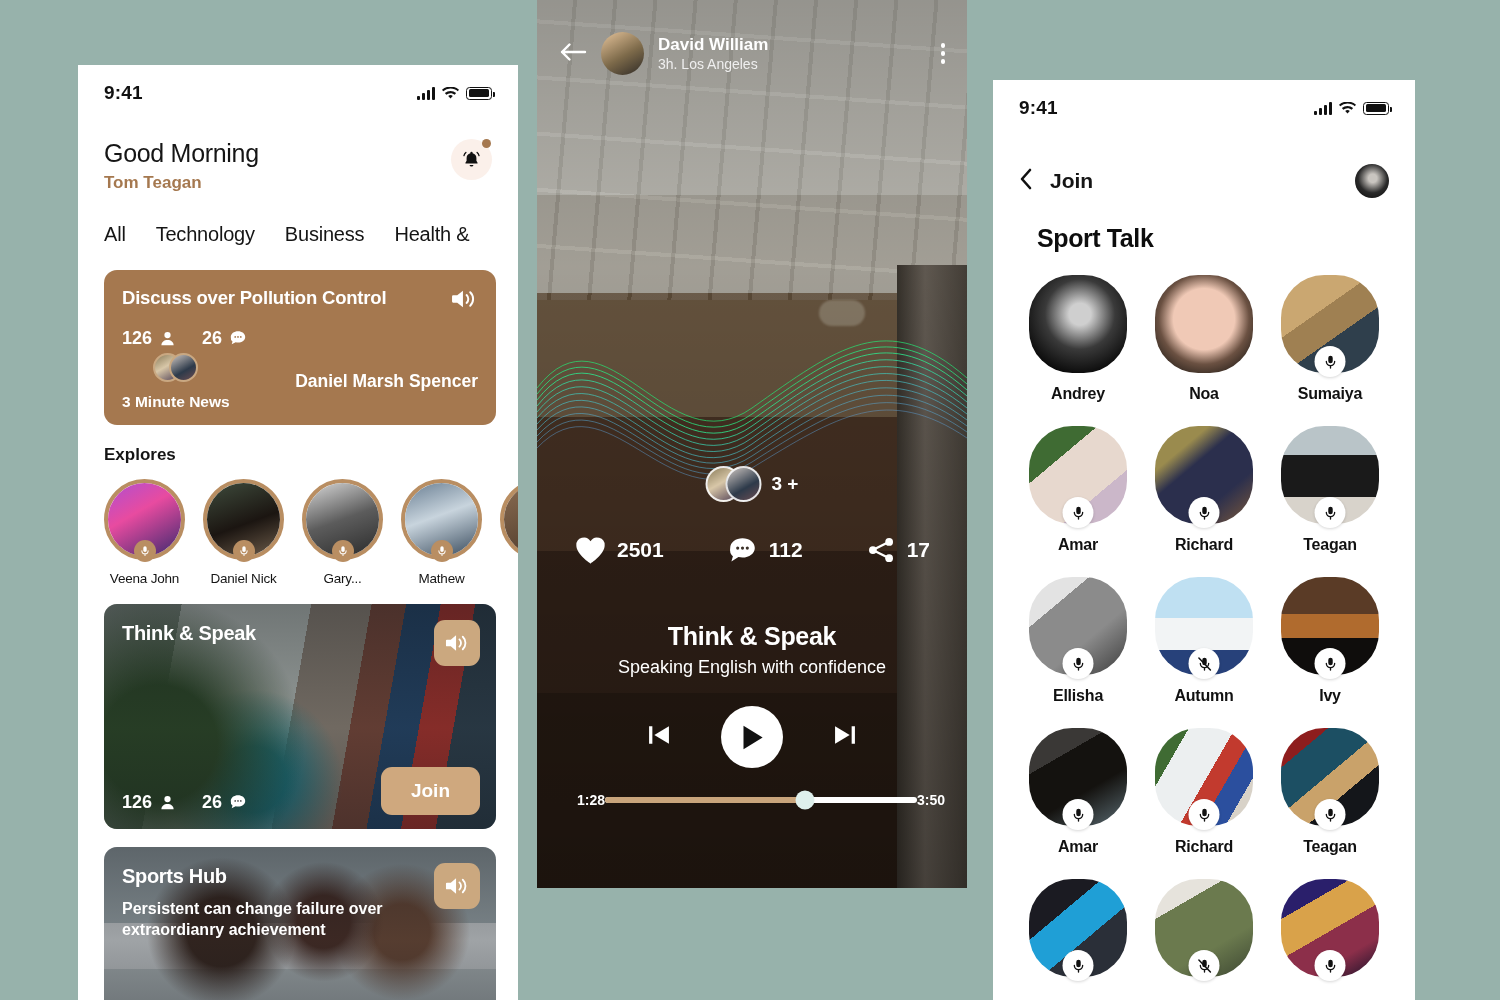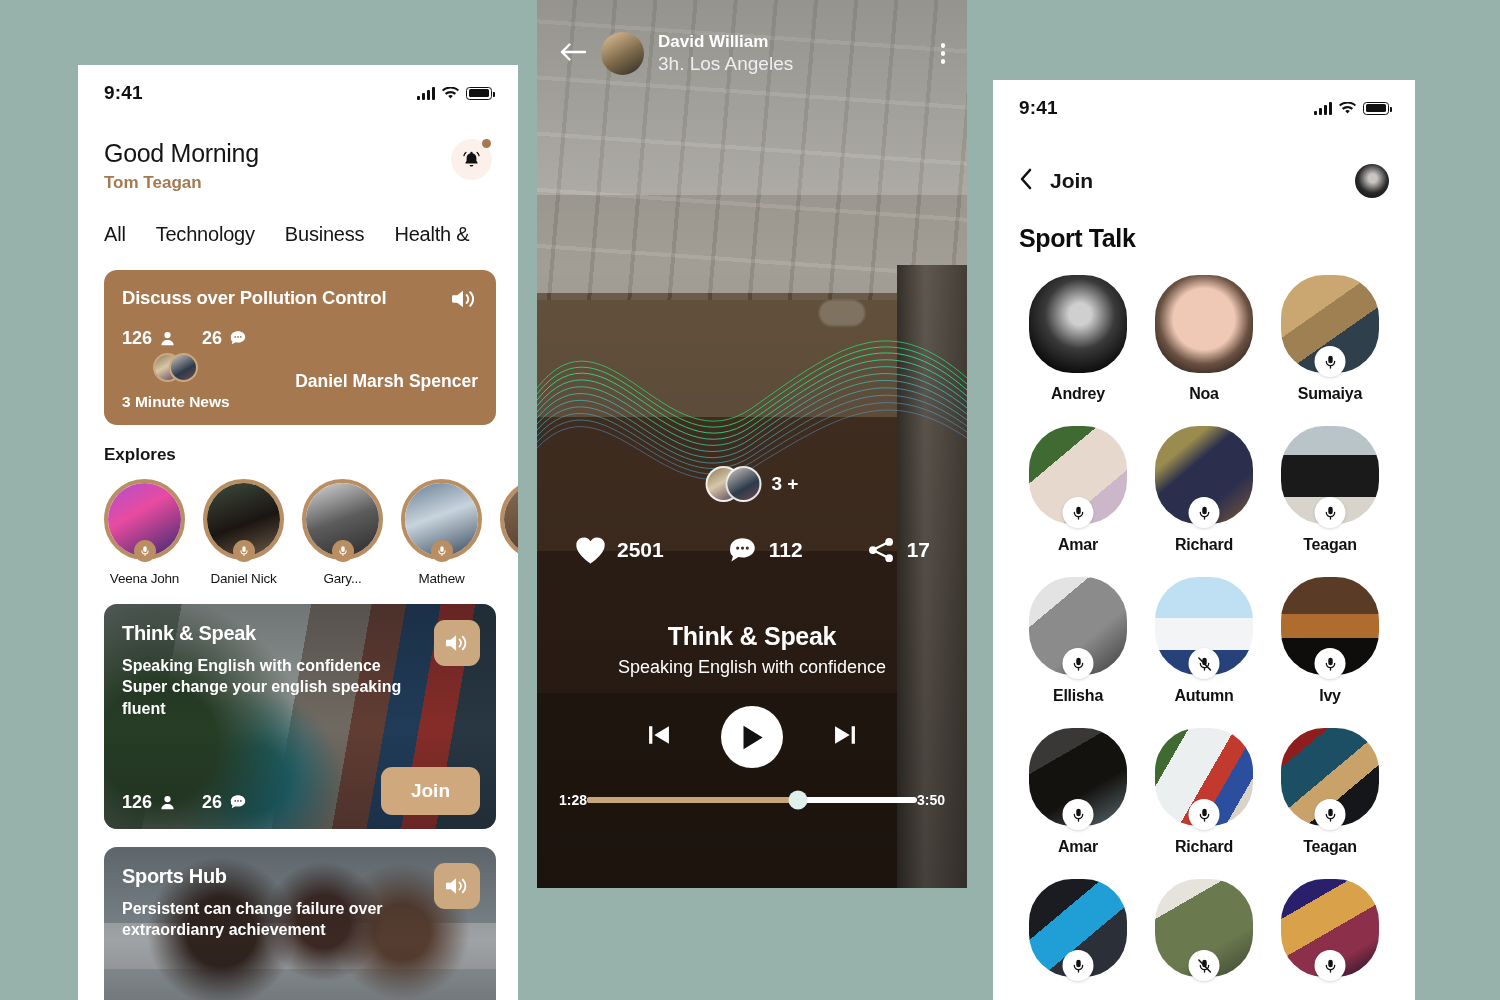"3h. Los Angeles" .mh-meta { font-size: 19px -> 14px }
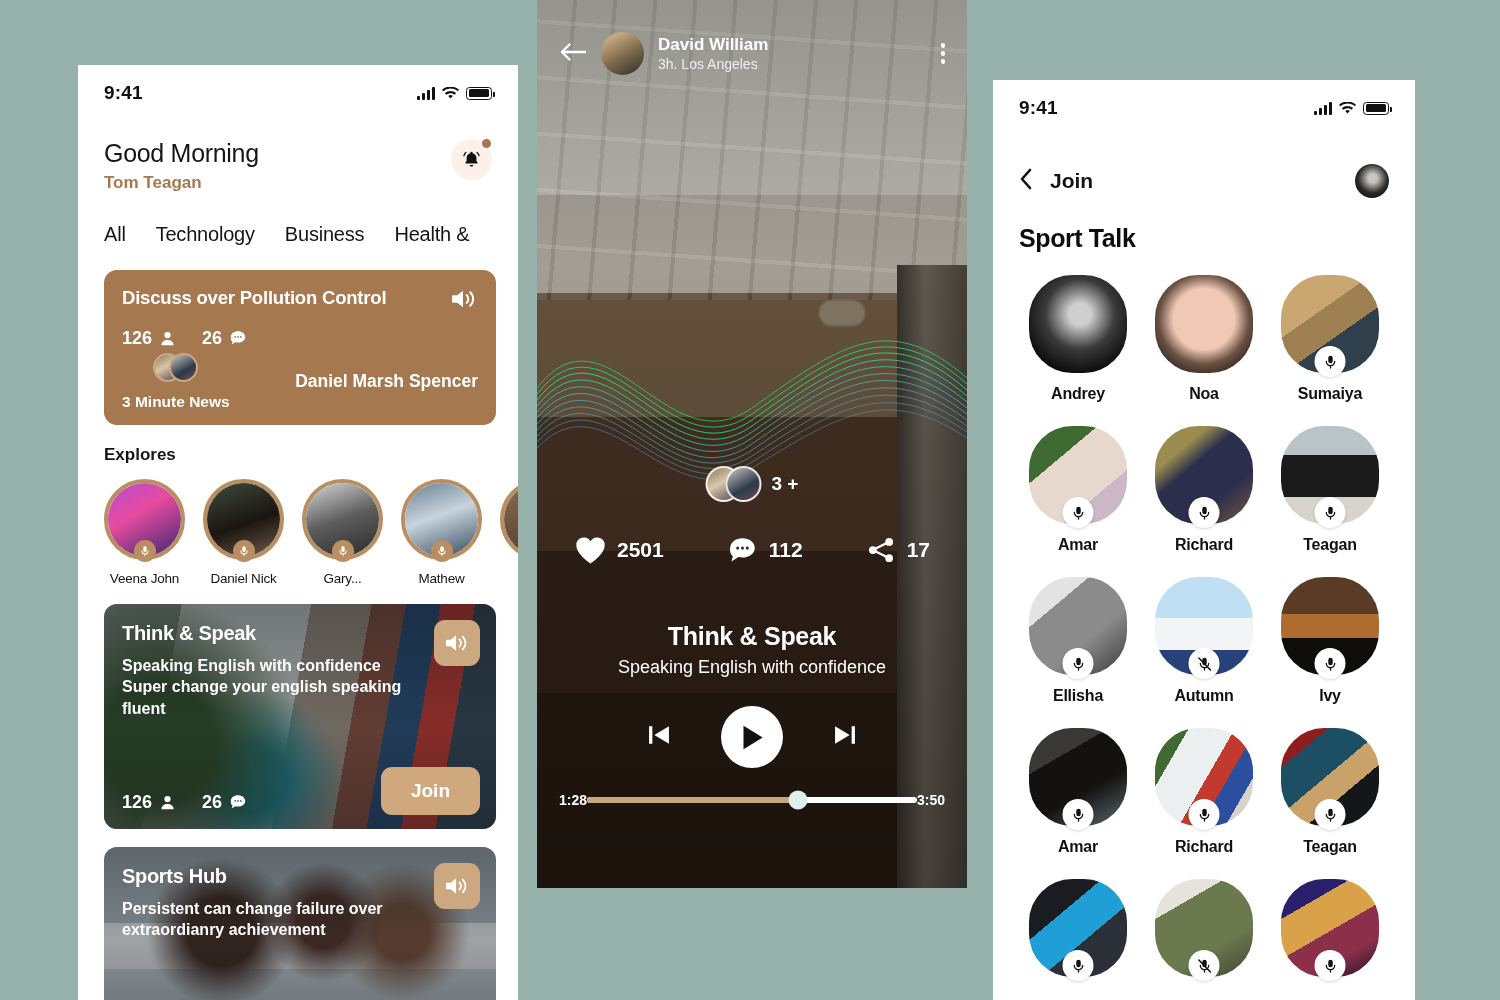"Sport Talk" .room-title { padding: 26px 0 0 26px -> 26px 0 0 44px }
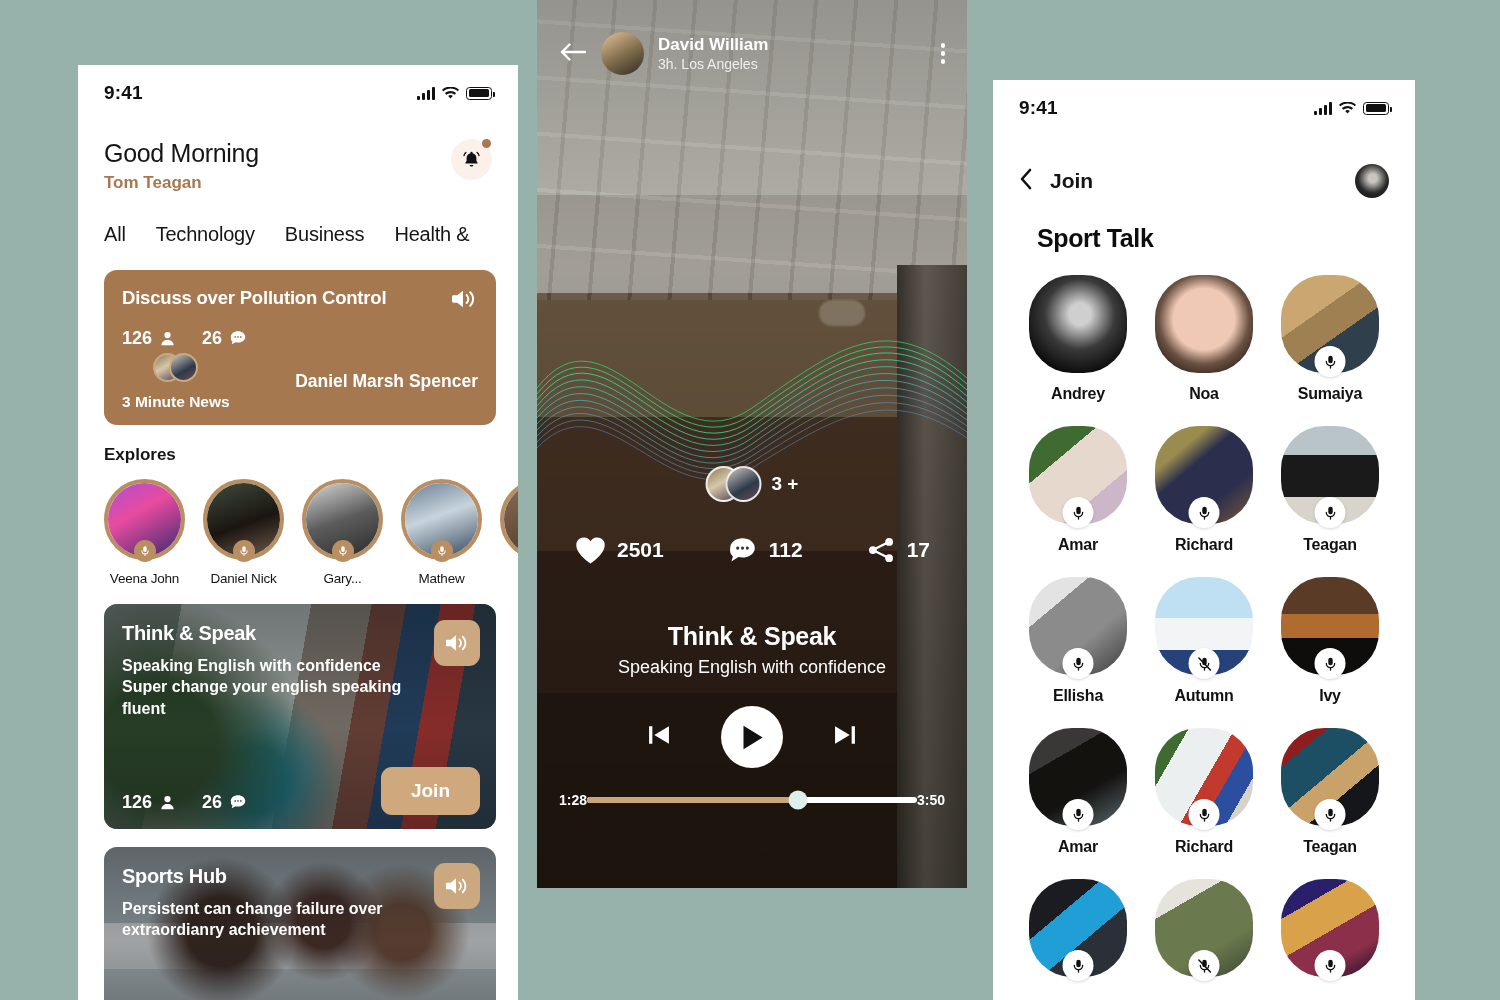"Speaking English with confidence Super" div.mc-desc { html: <div>Speaking English with confidence Super change your english speaking fluent</div> -> none }
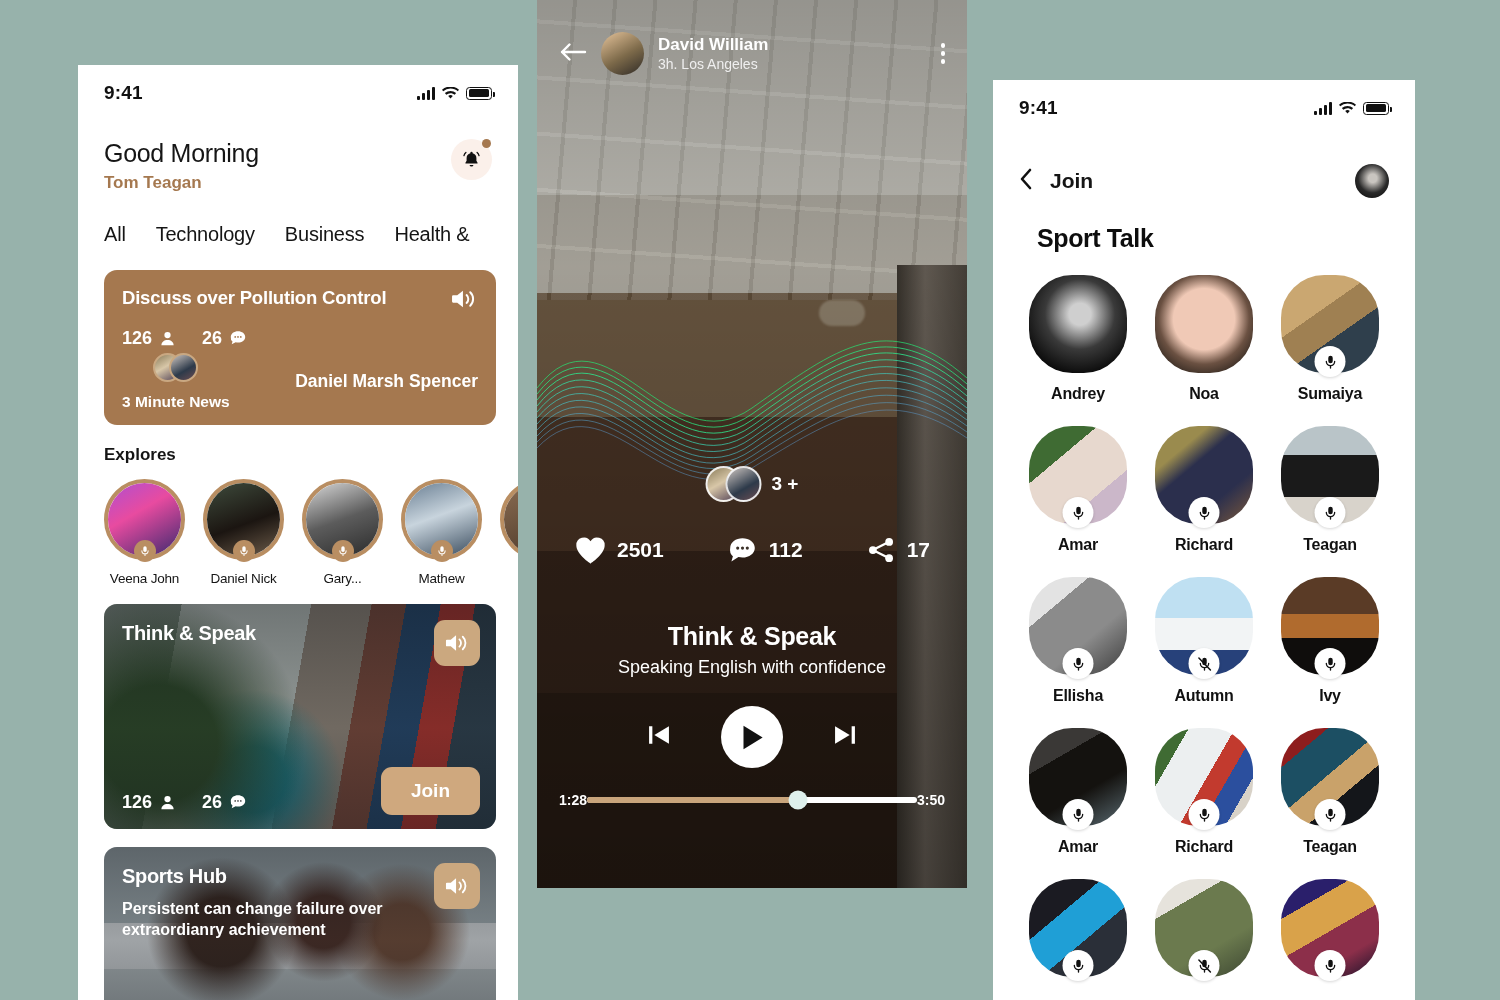"1:28" .seek { left: 22px -> 40px }
